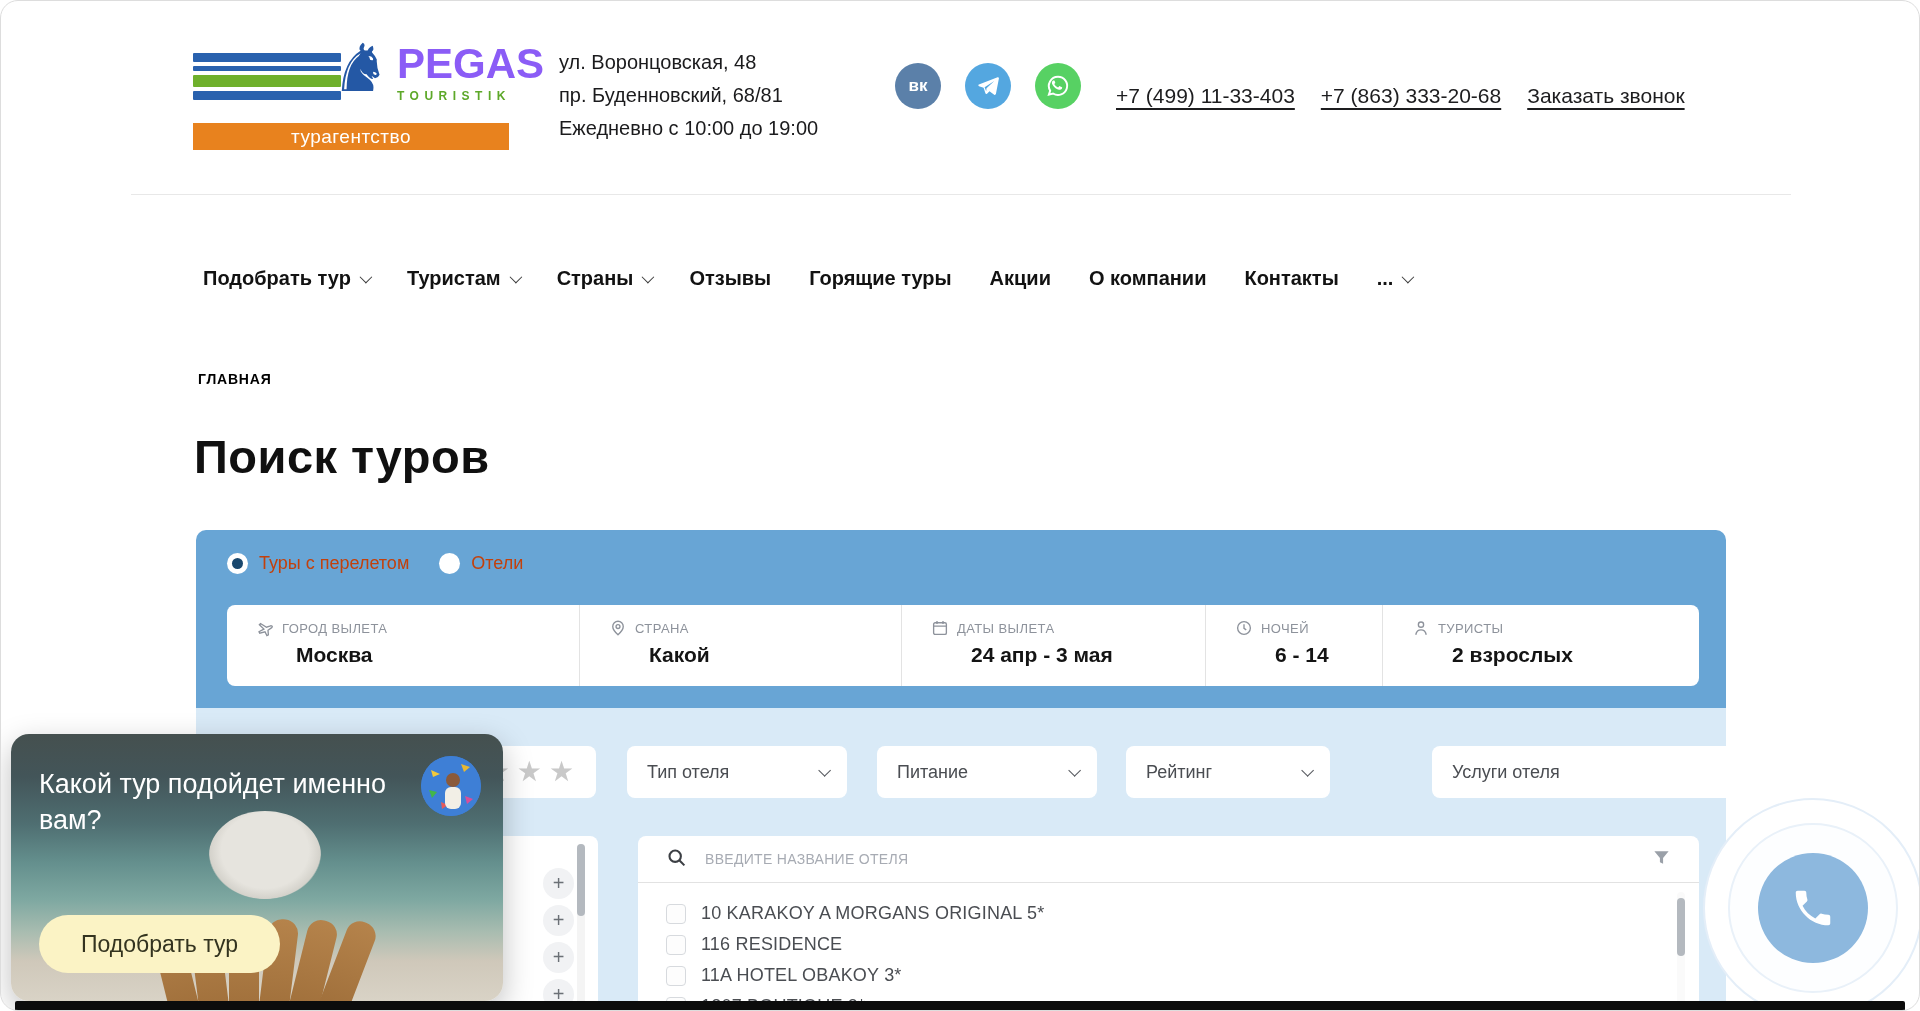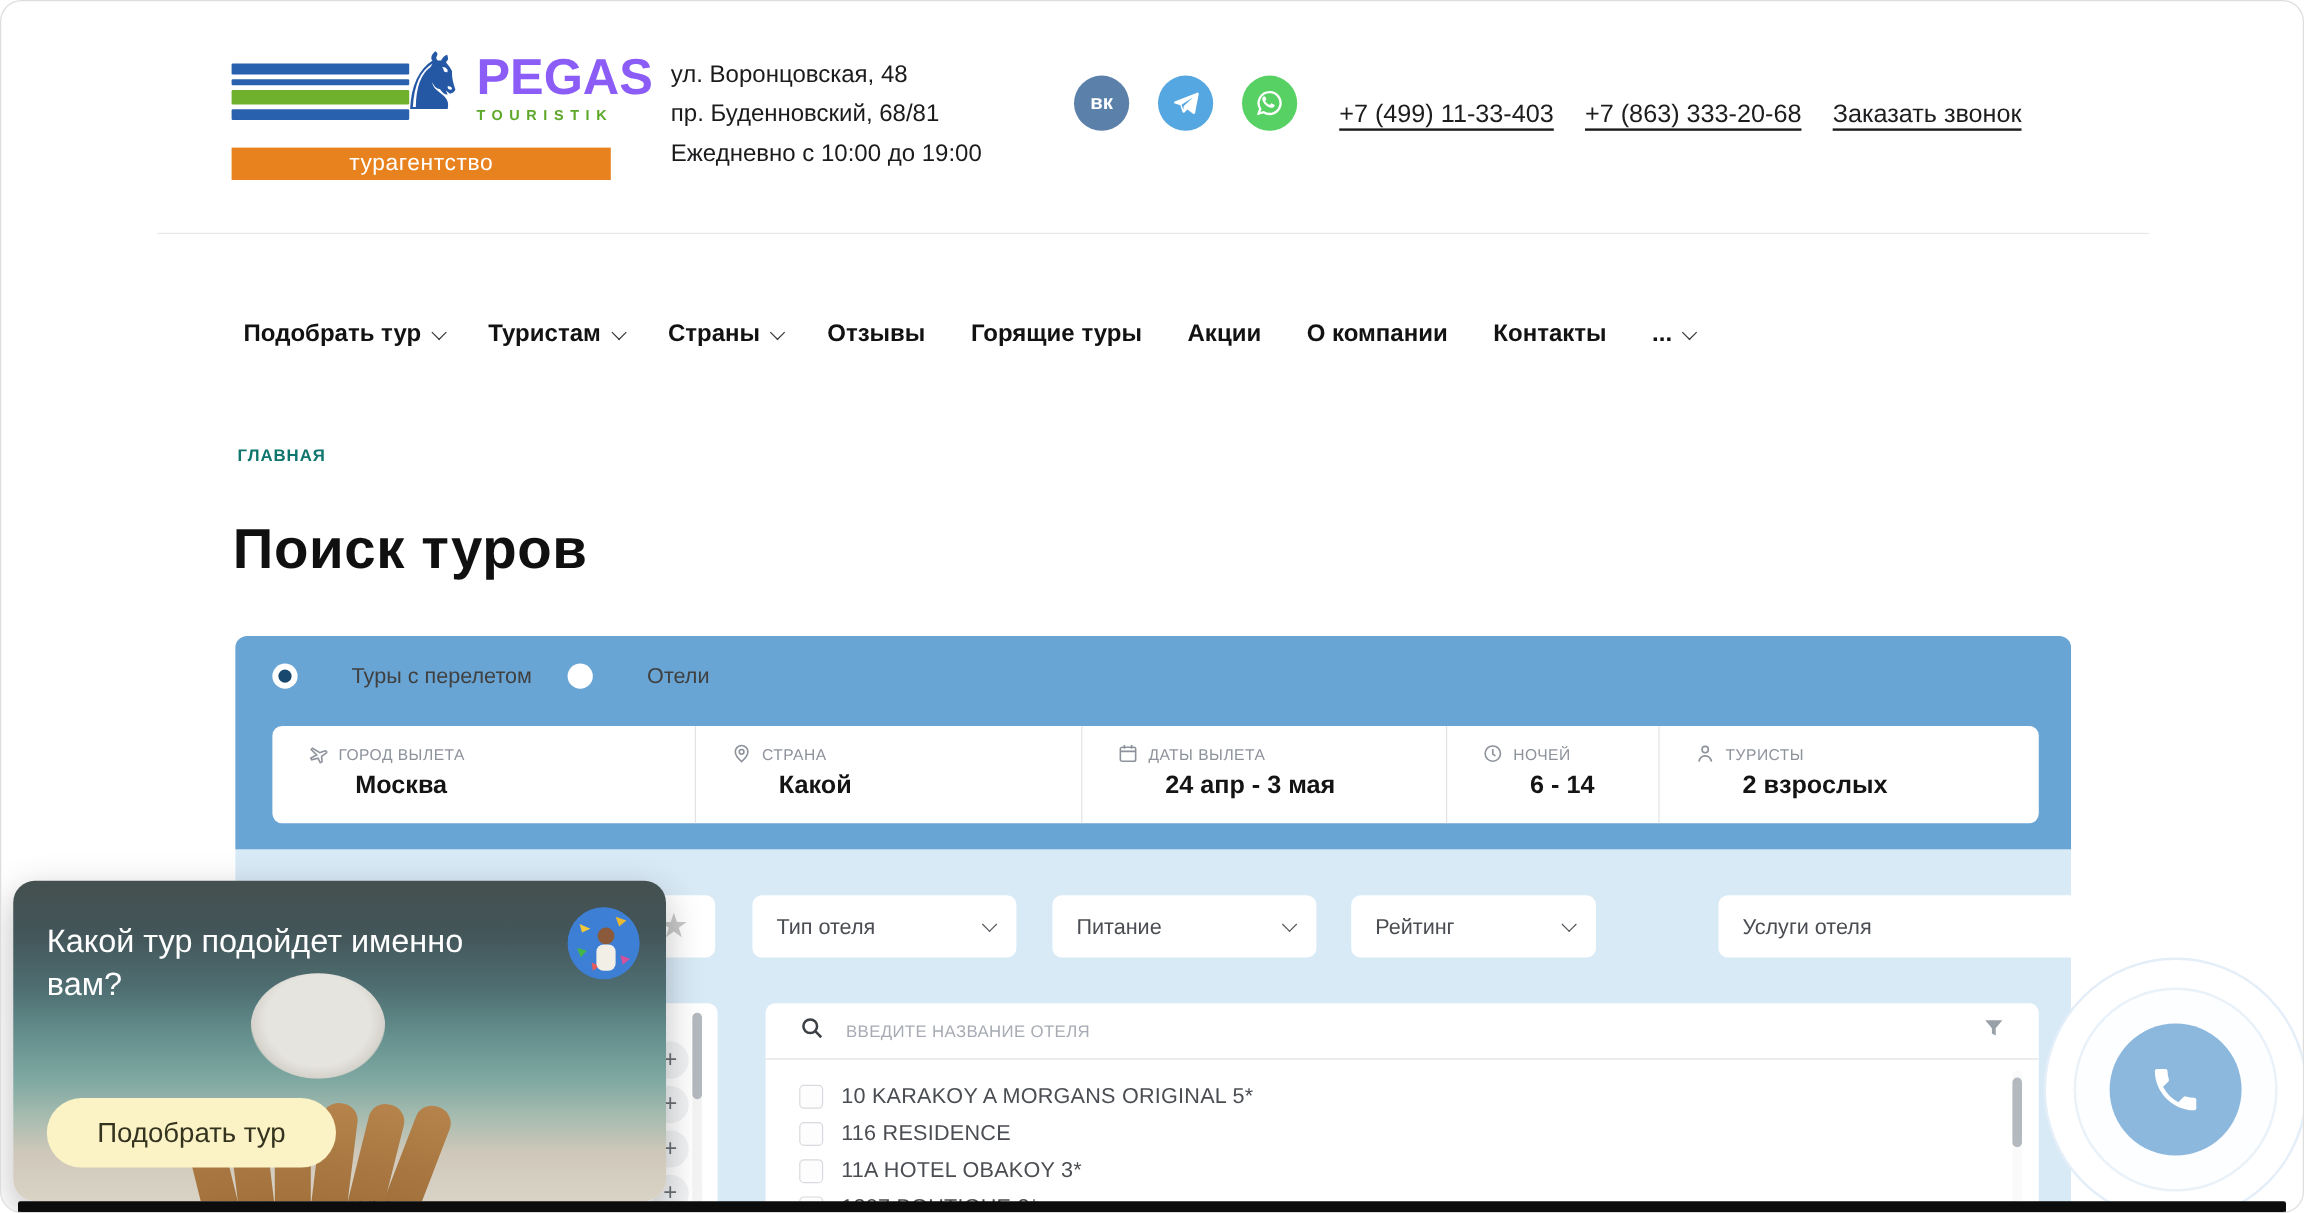"ГЛАВНАЯ" .breadcrumb { color: #0f766e -> #000000 }
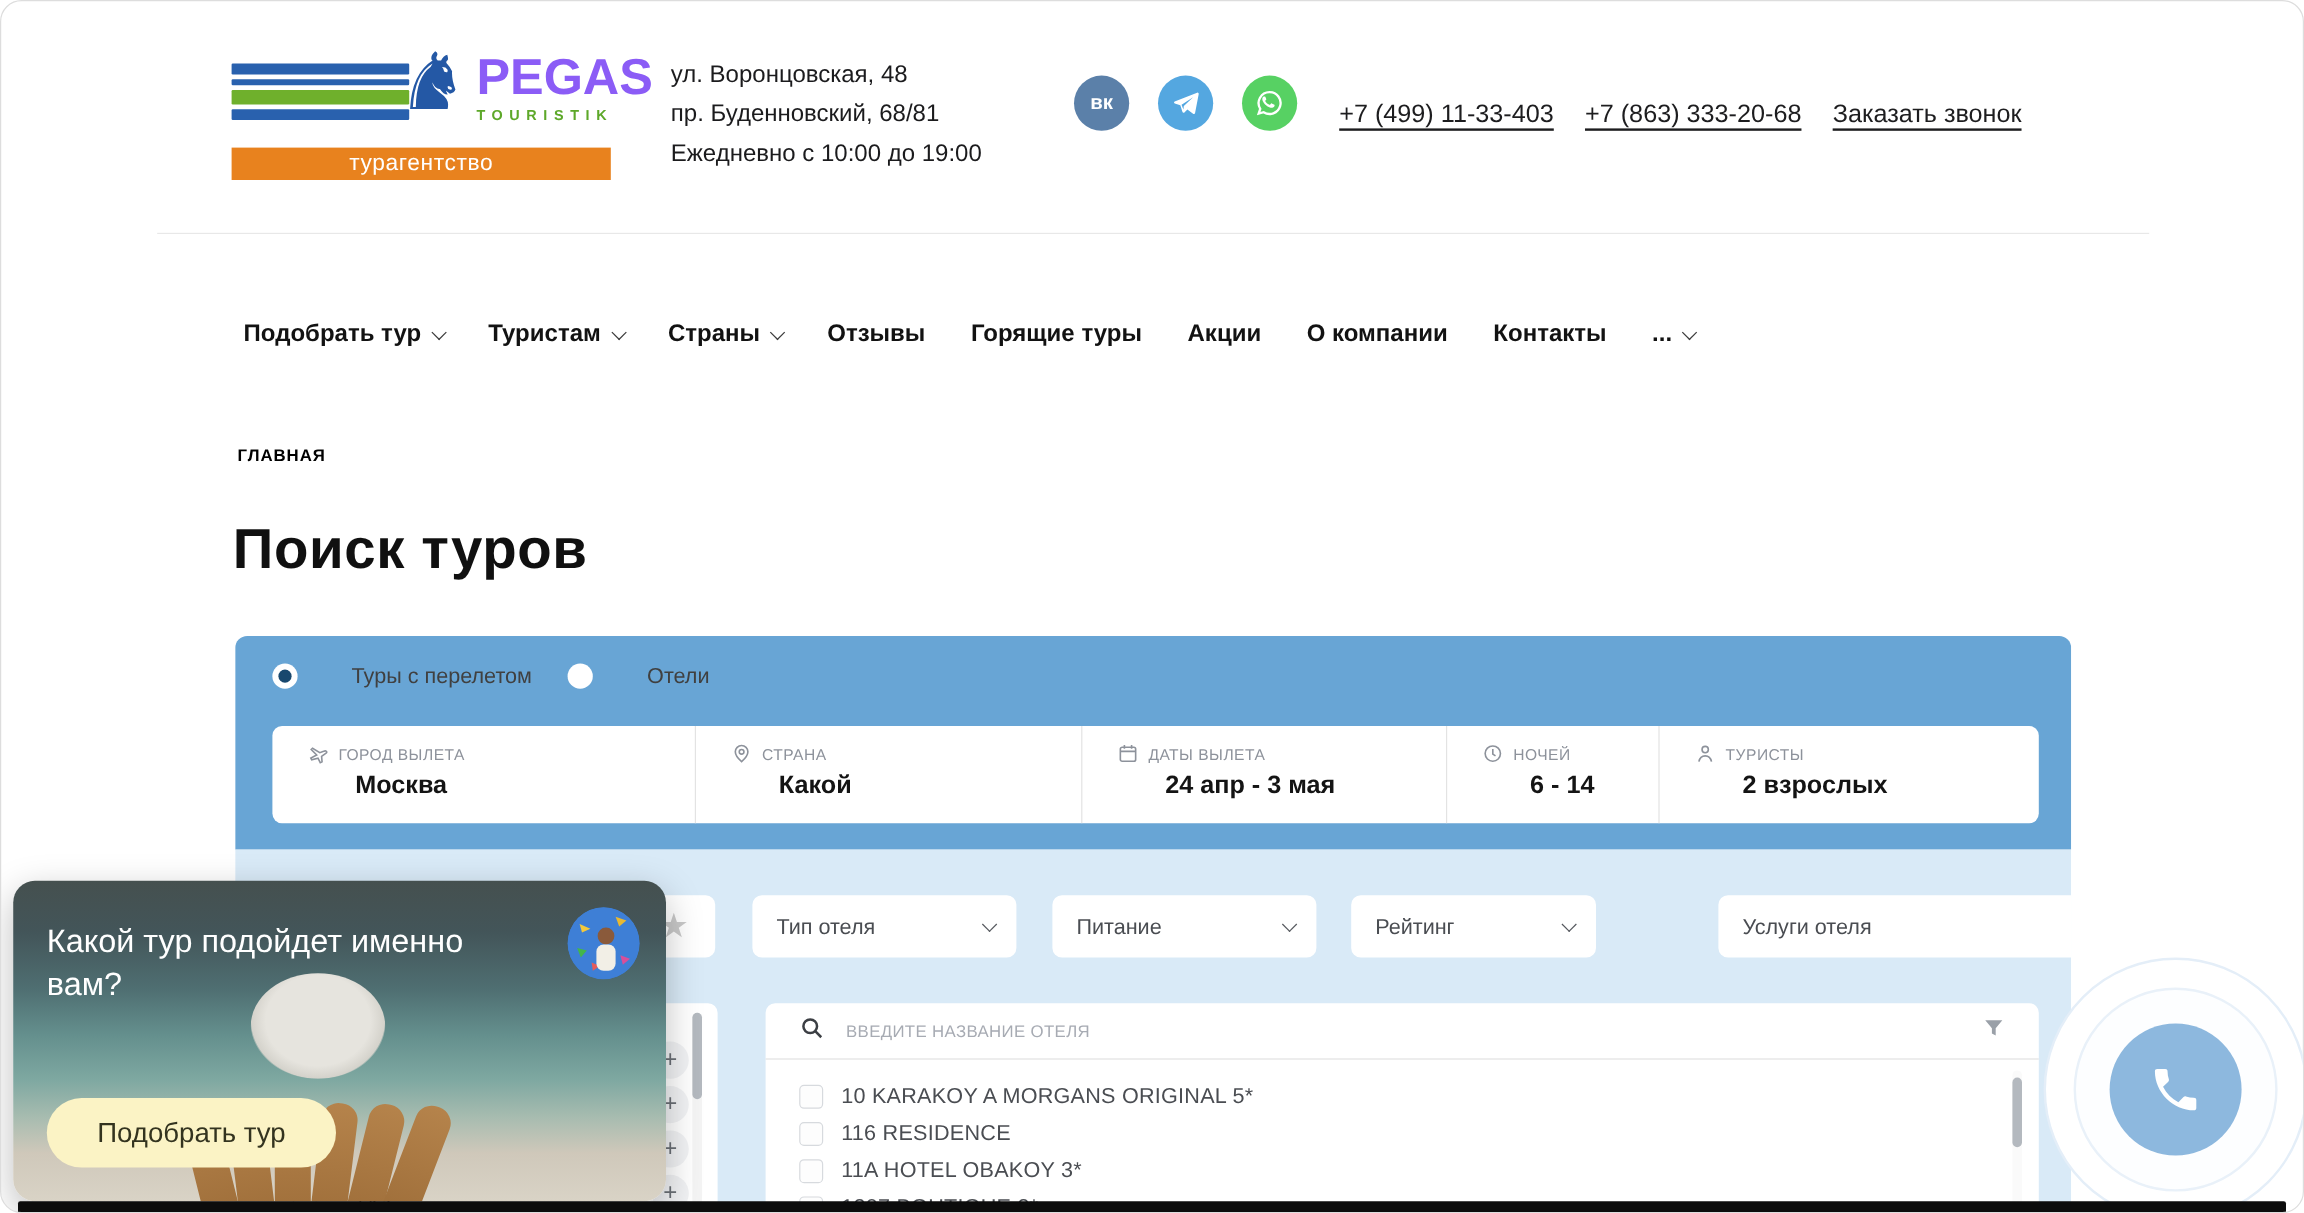"Туры с перелетом" .radio-label { color: #404040 -> #c2410c; margin-left: 34px -> none }
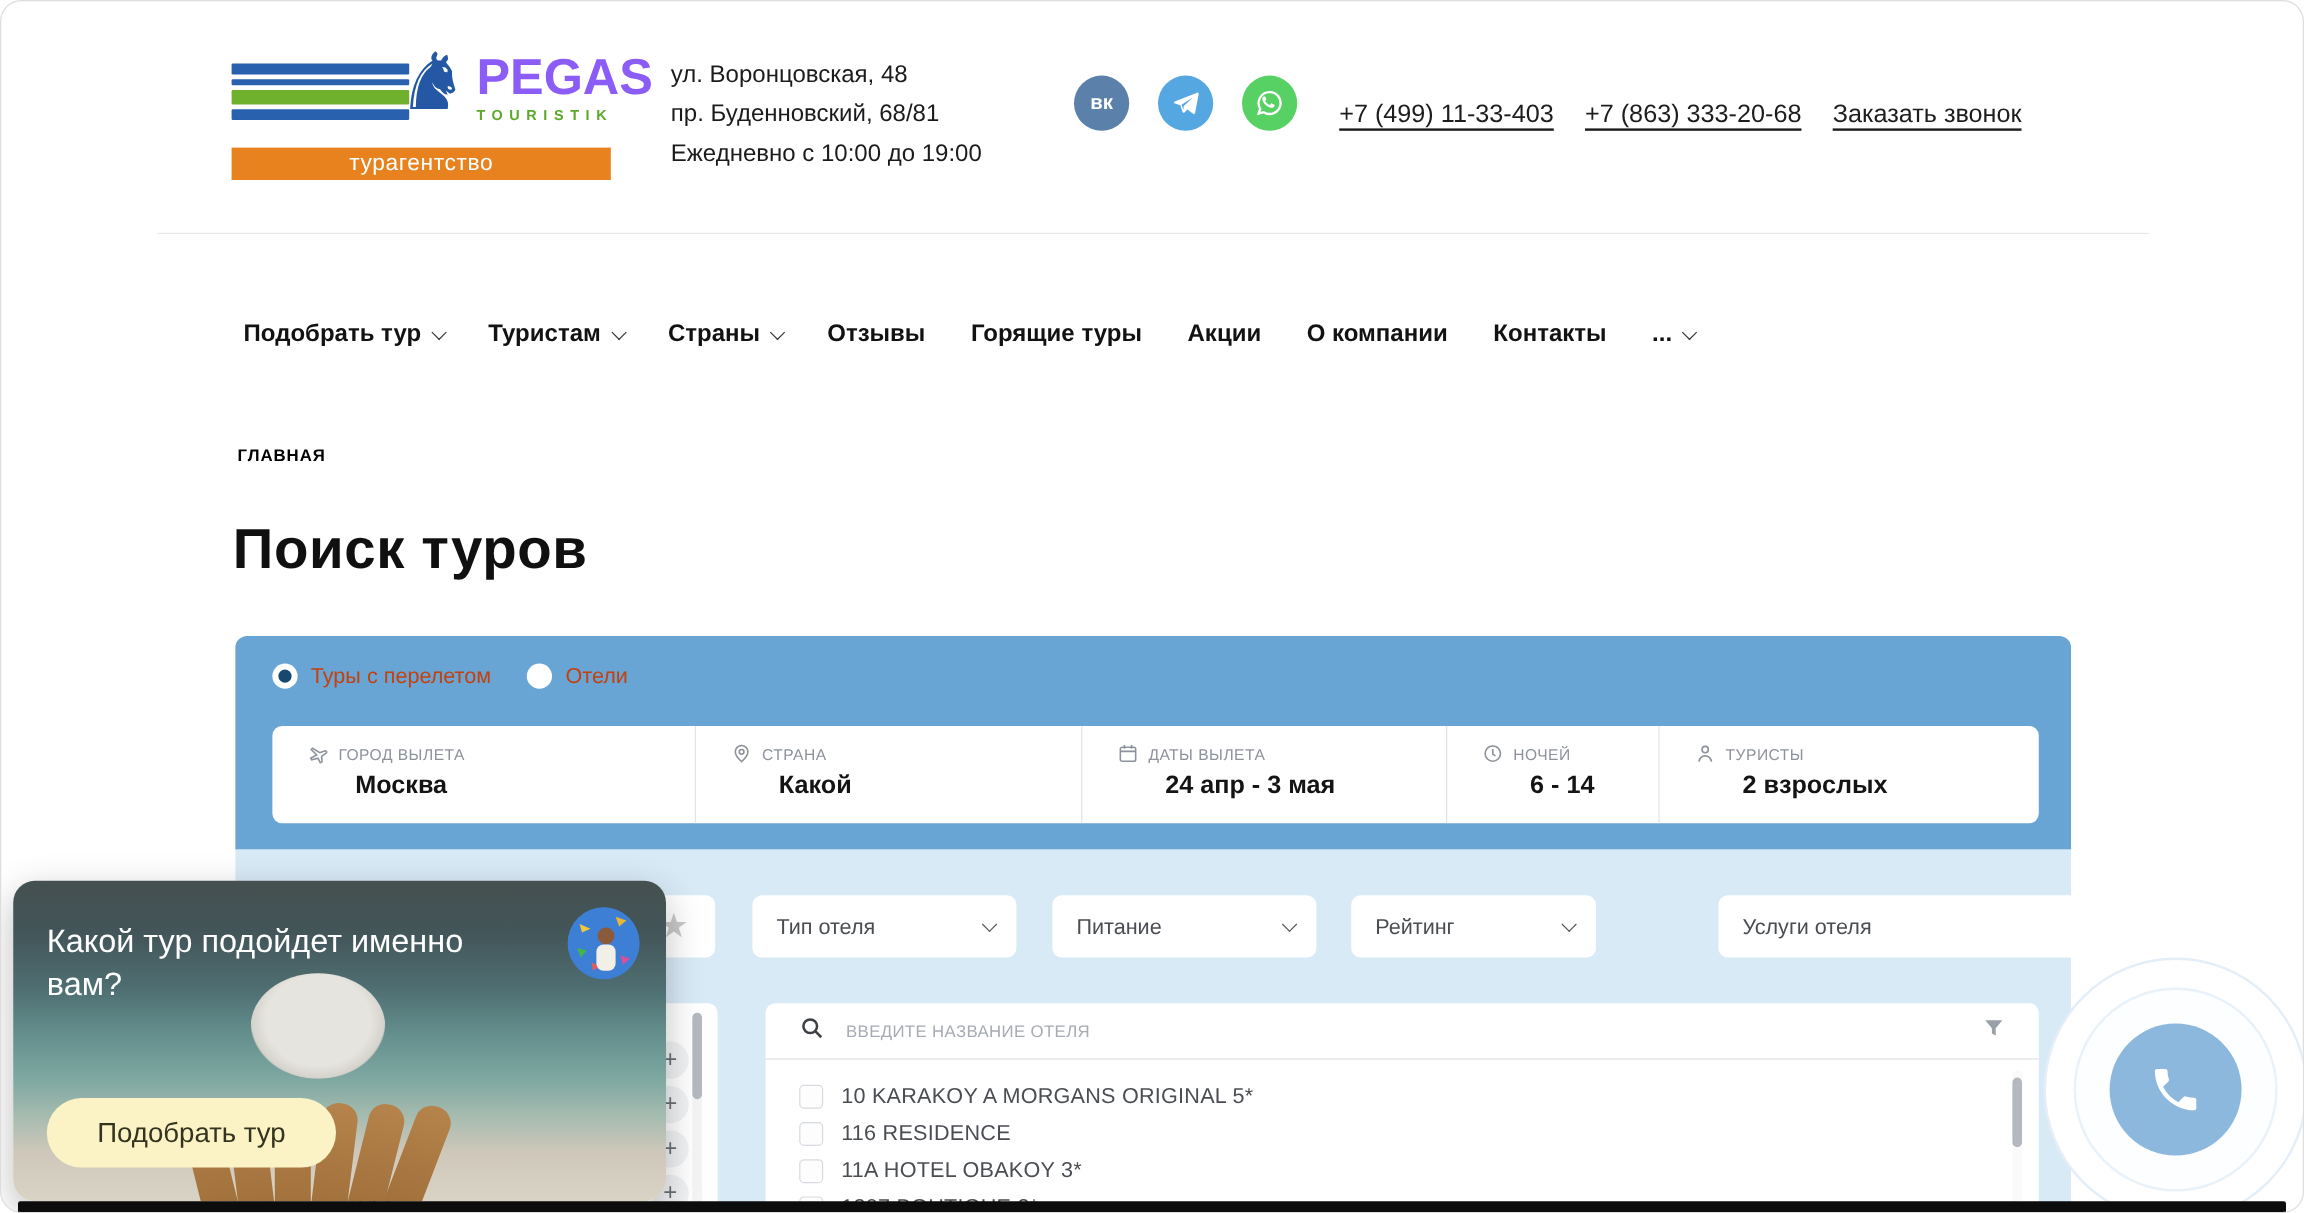"Какой тур подойдет именно вам?" .popup { width: 544px -> 492px }
